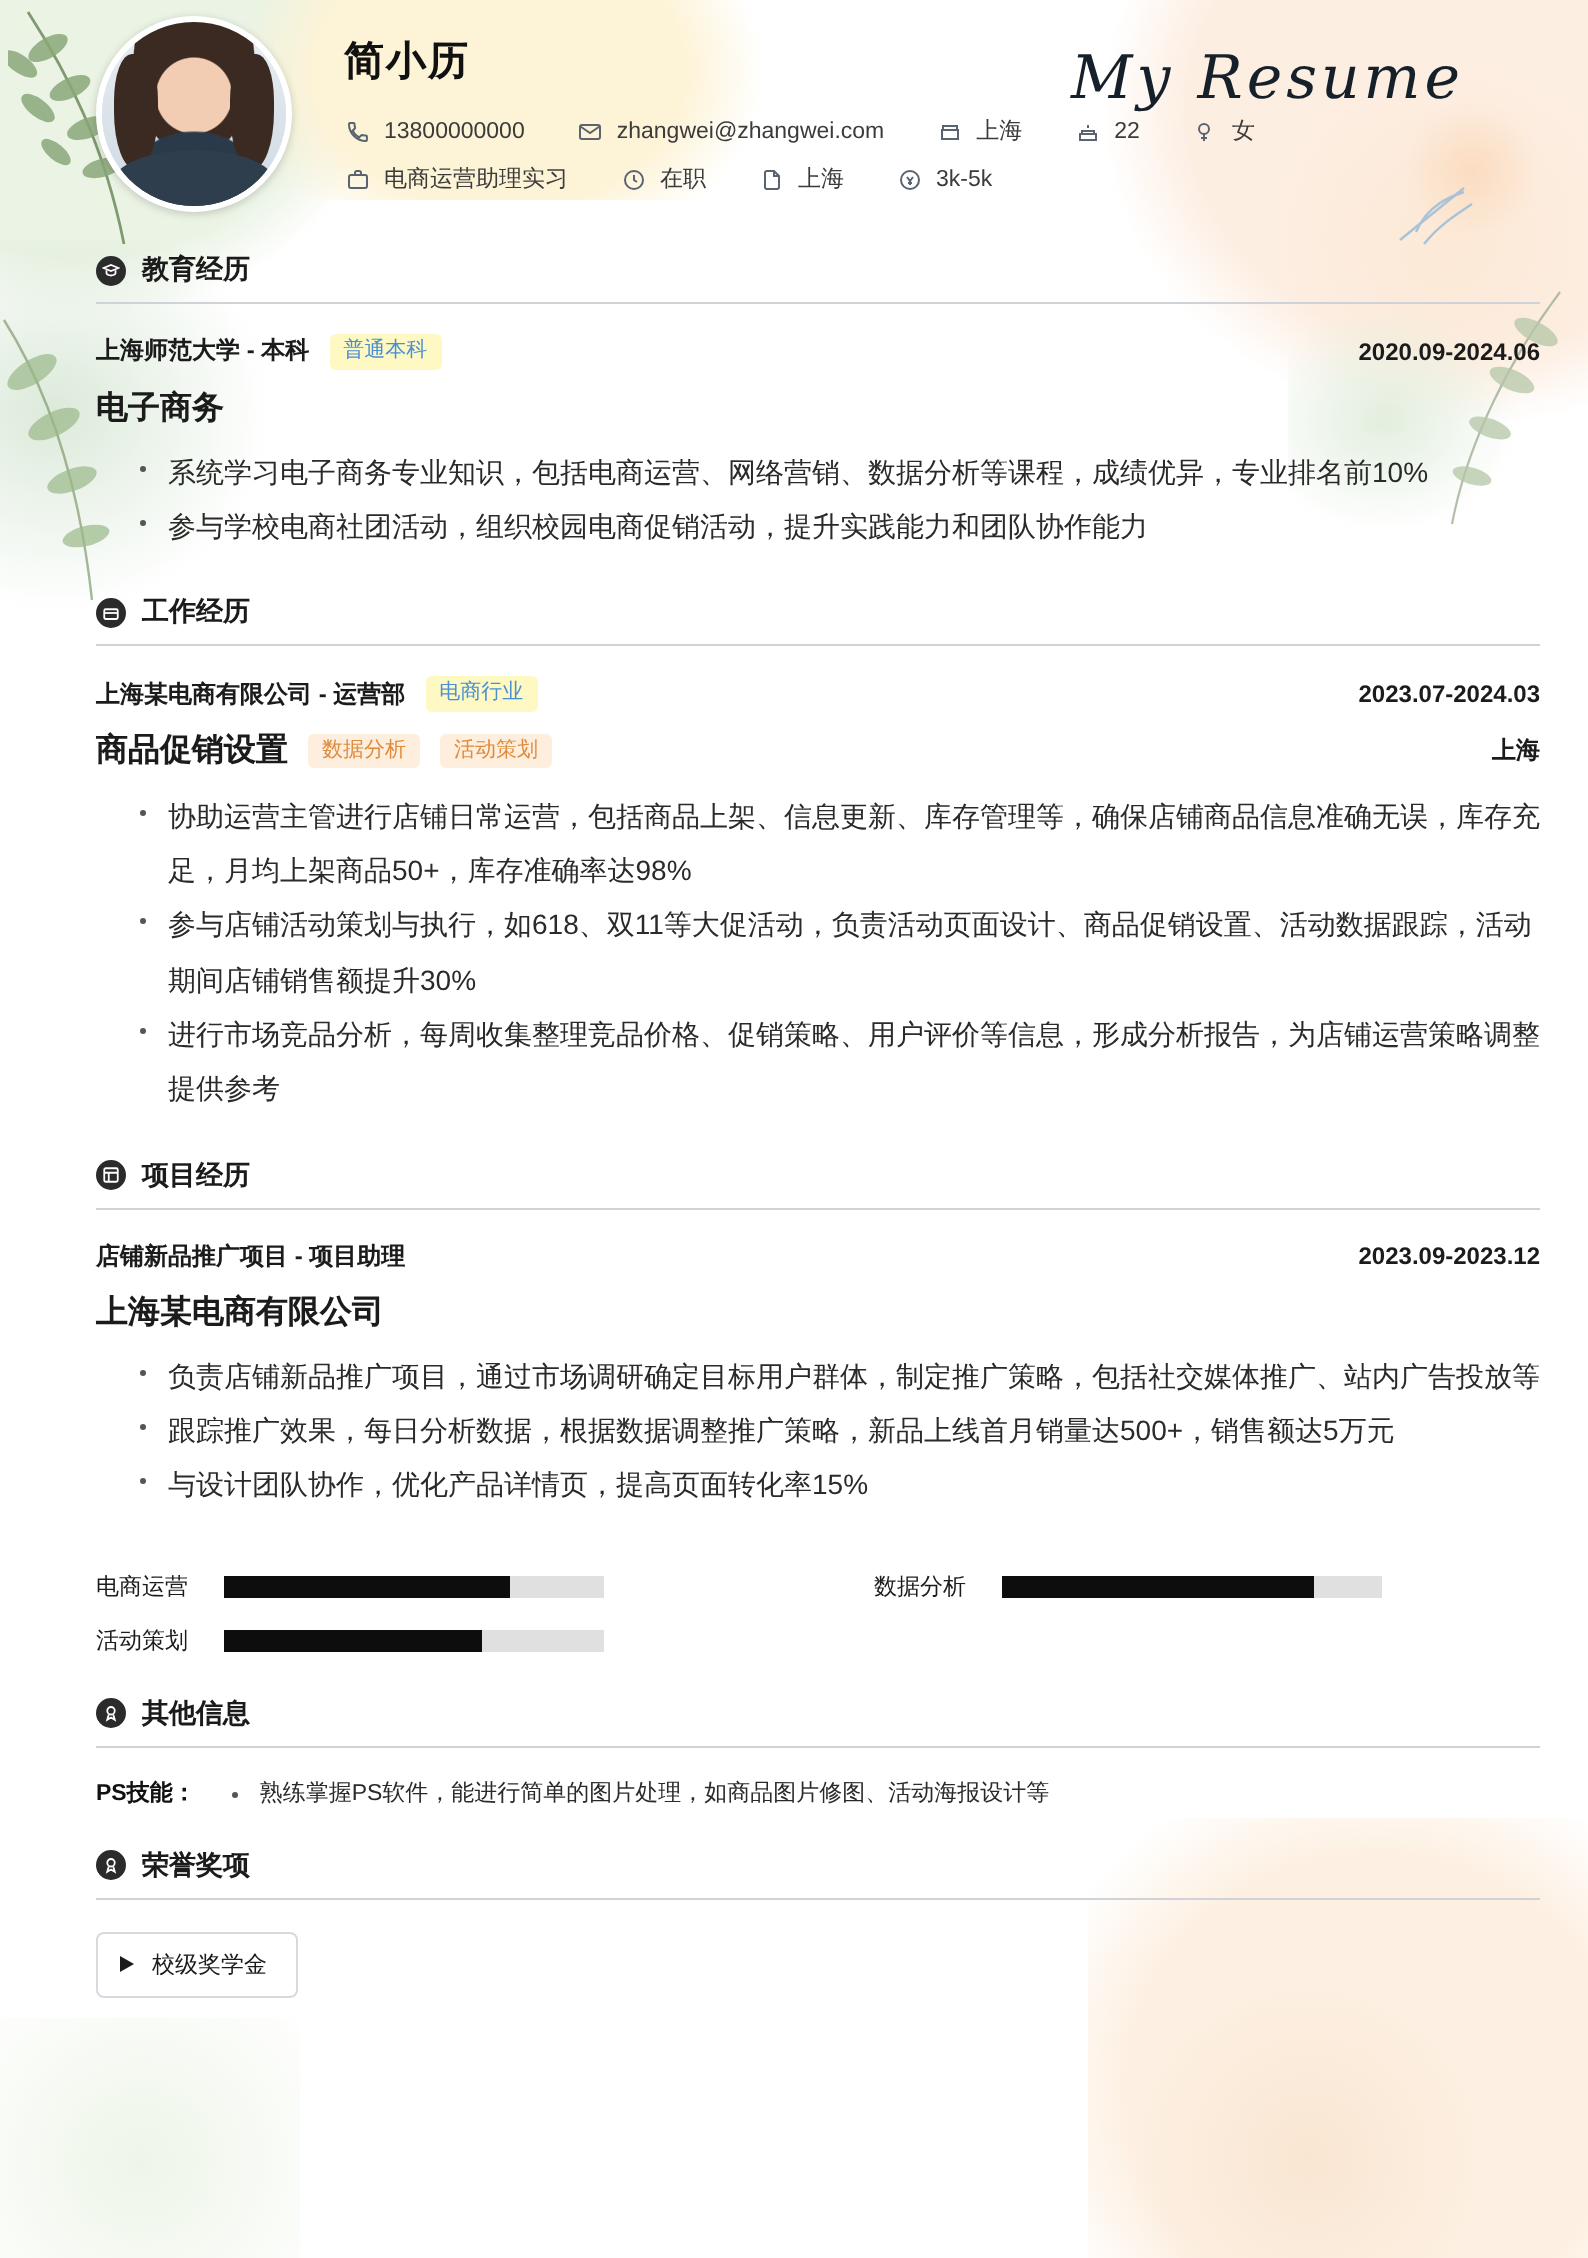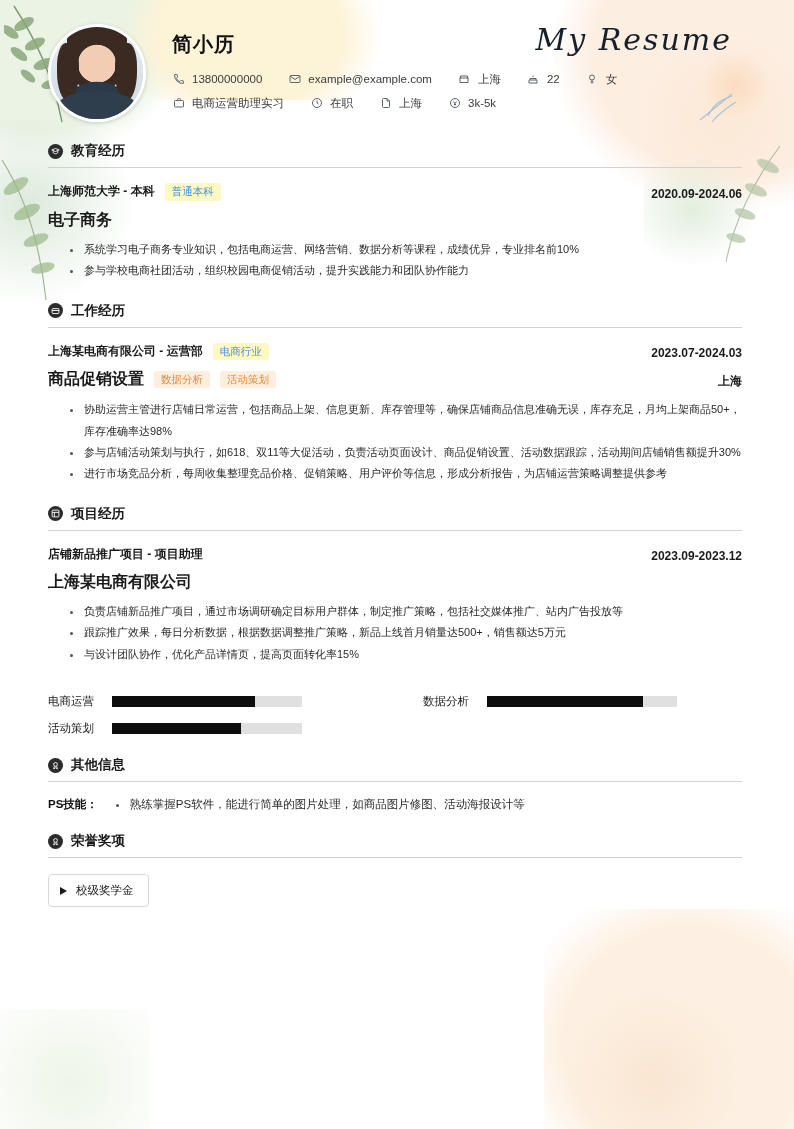"简小历" .header { align-items: center -> flex-end; padding: 22px 52px 0 48px -> 6px 52px 0 48px }
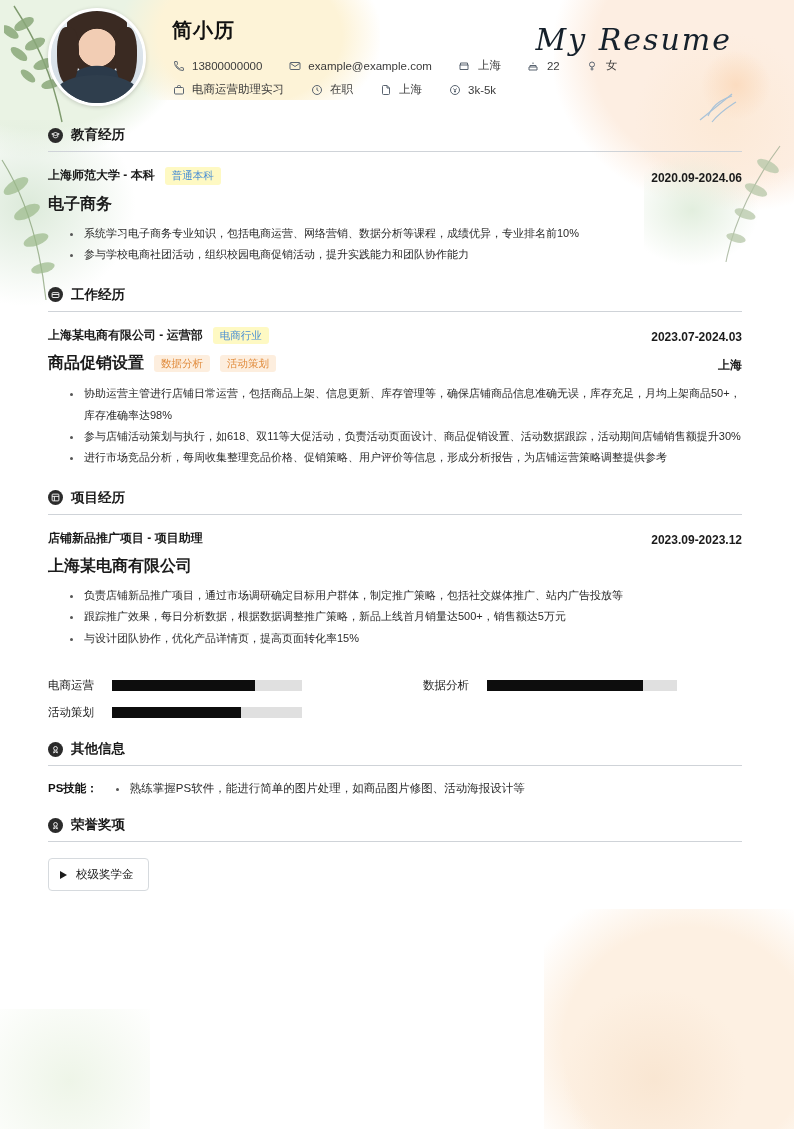"example@example.com" span { text: example@example.com -> zhangwei@zhangwei.com }
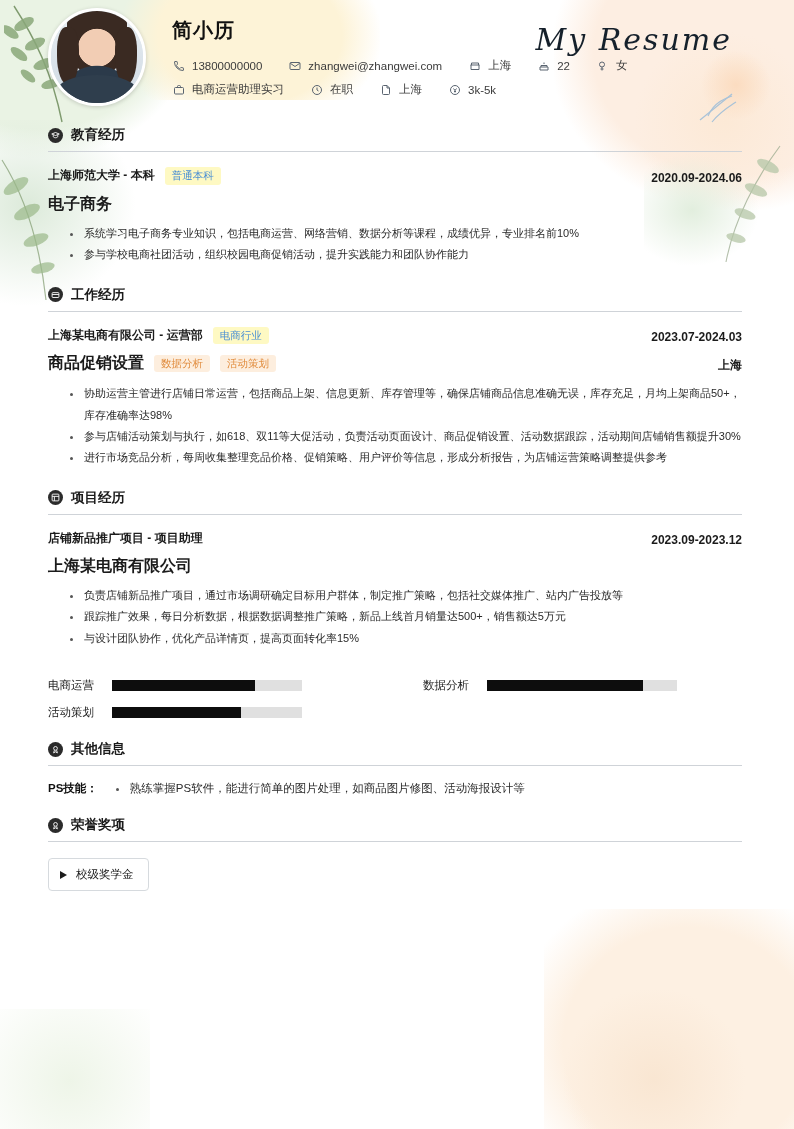"教育经历" .body-wrap { padding: 0 52px 0 48px -> 0 24px 0 48px }
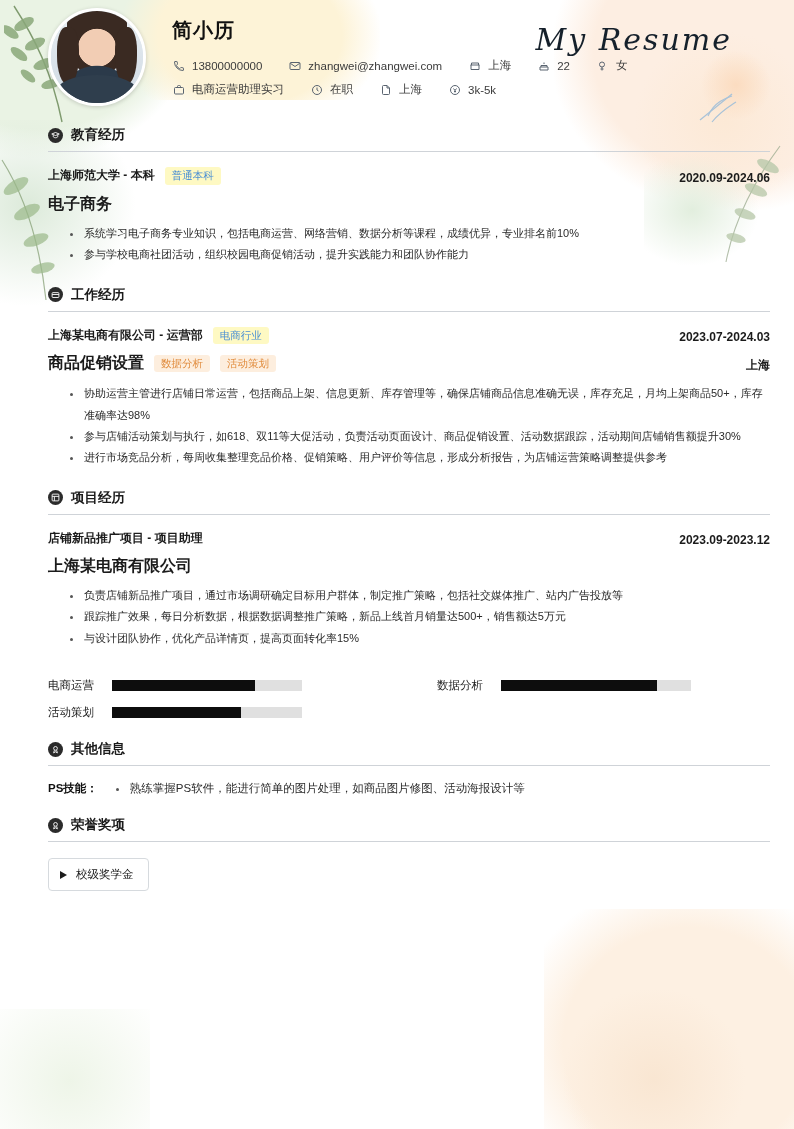"上海师范大学 - 本科" .entry-row { align-items: flex-end -> center }
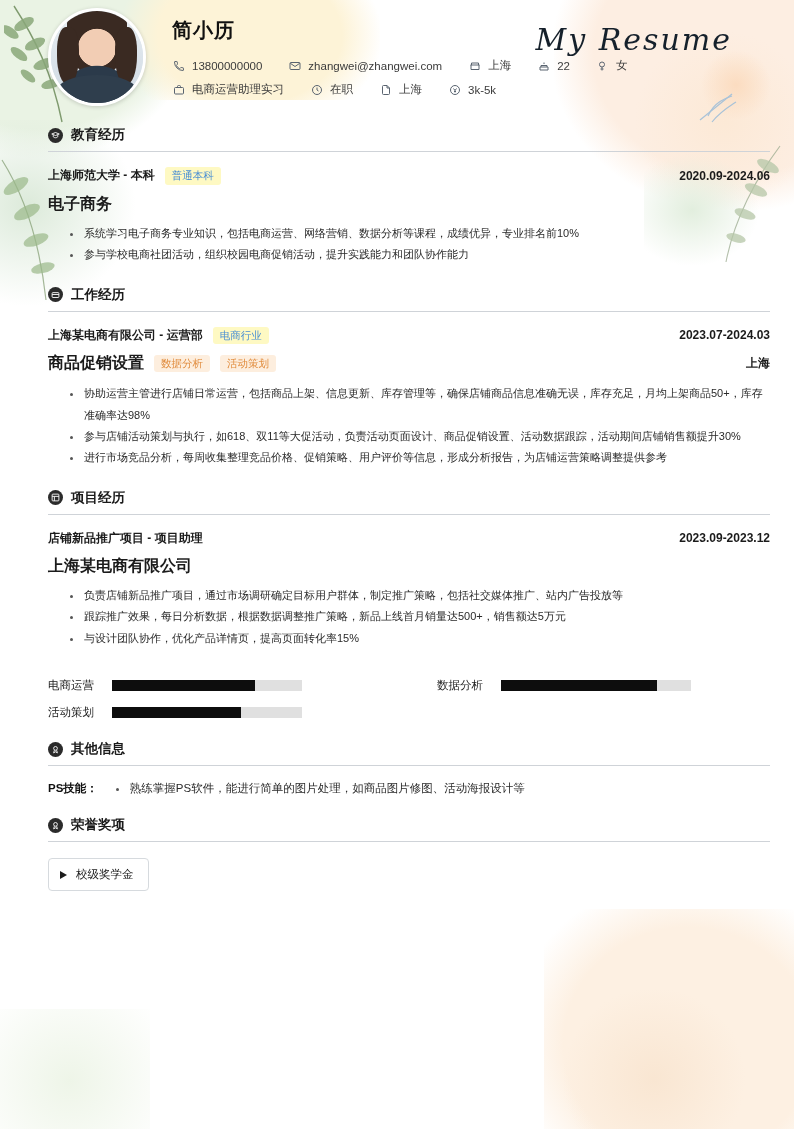"系统学习电子商务专业知识，包括电商运营、网络营销、数据分析等课程，成绩优异，专业" ul.bullets li { font-size: 11px -> 14px }
